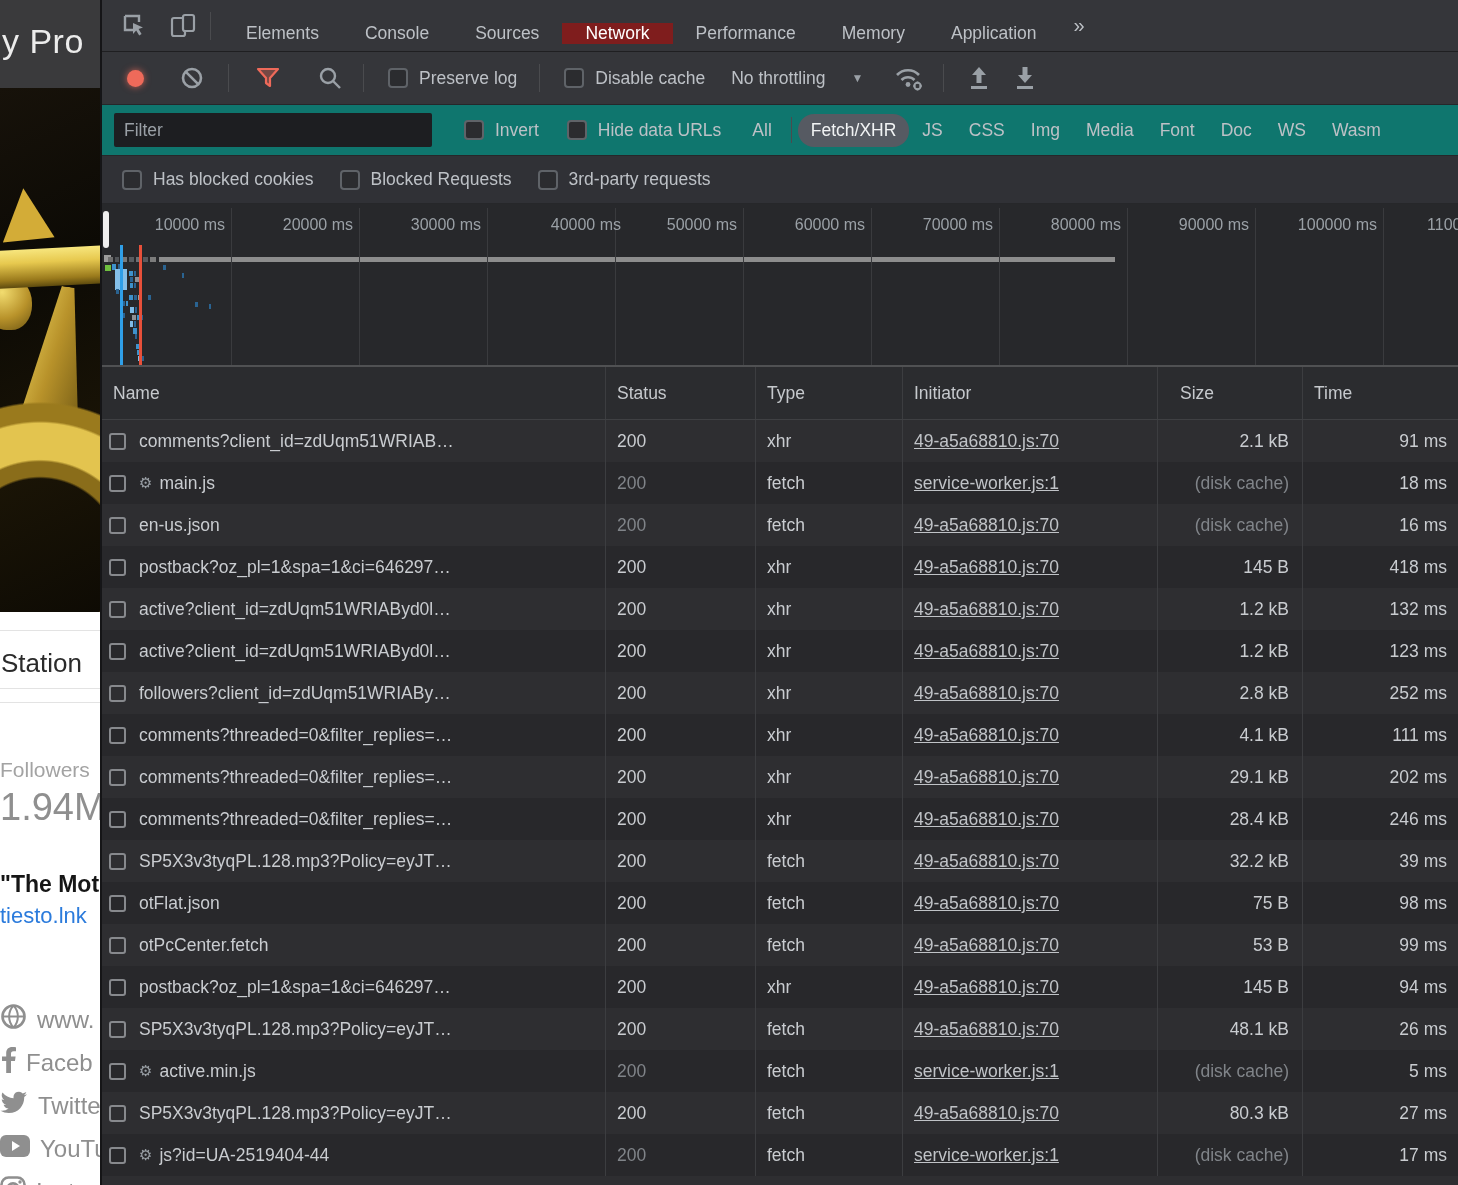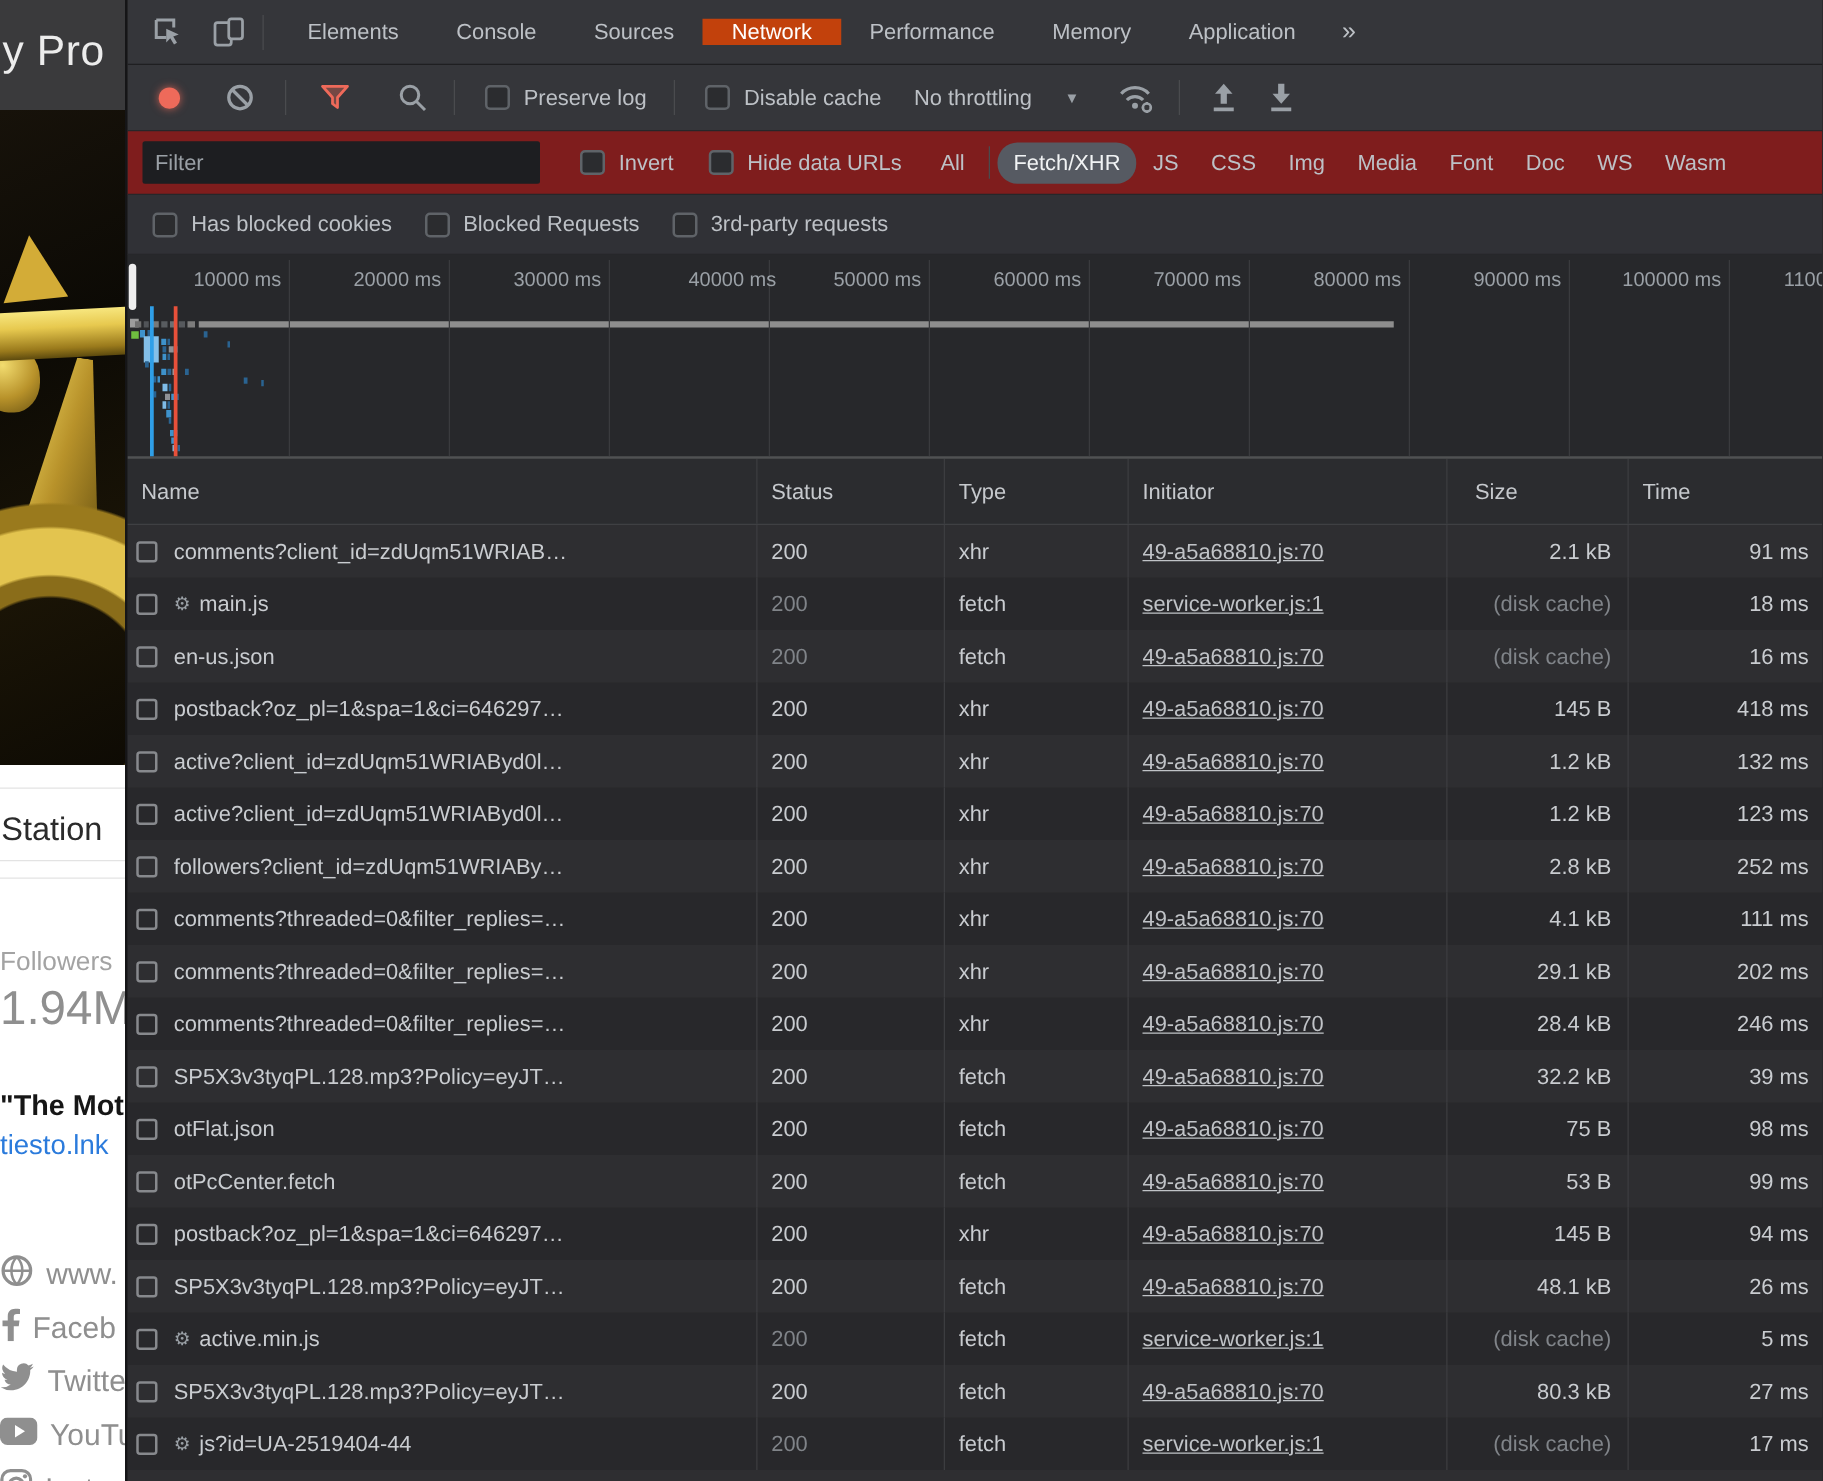"Elements" .tabs { align-items: center -> flex-end }
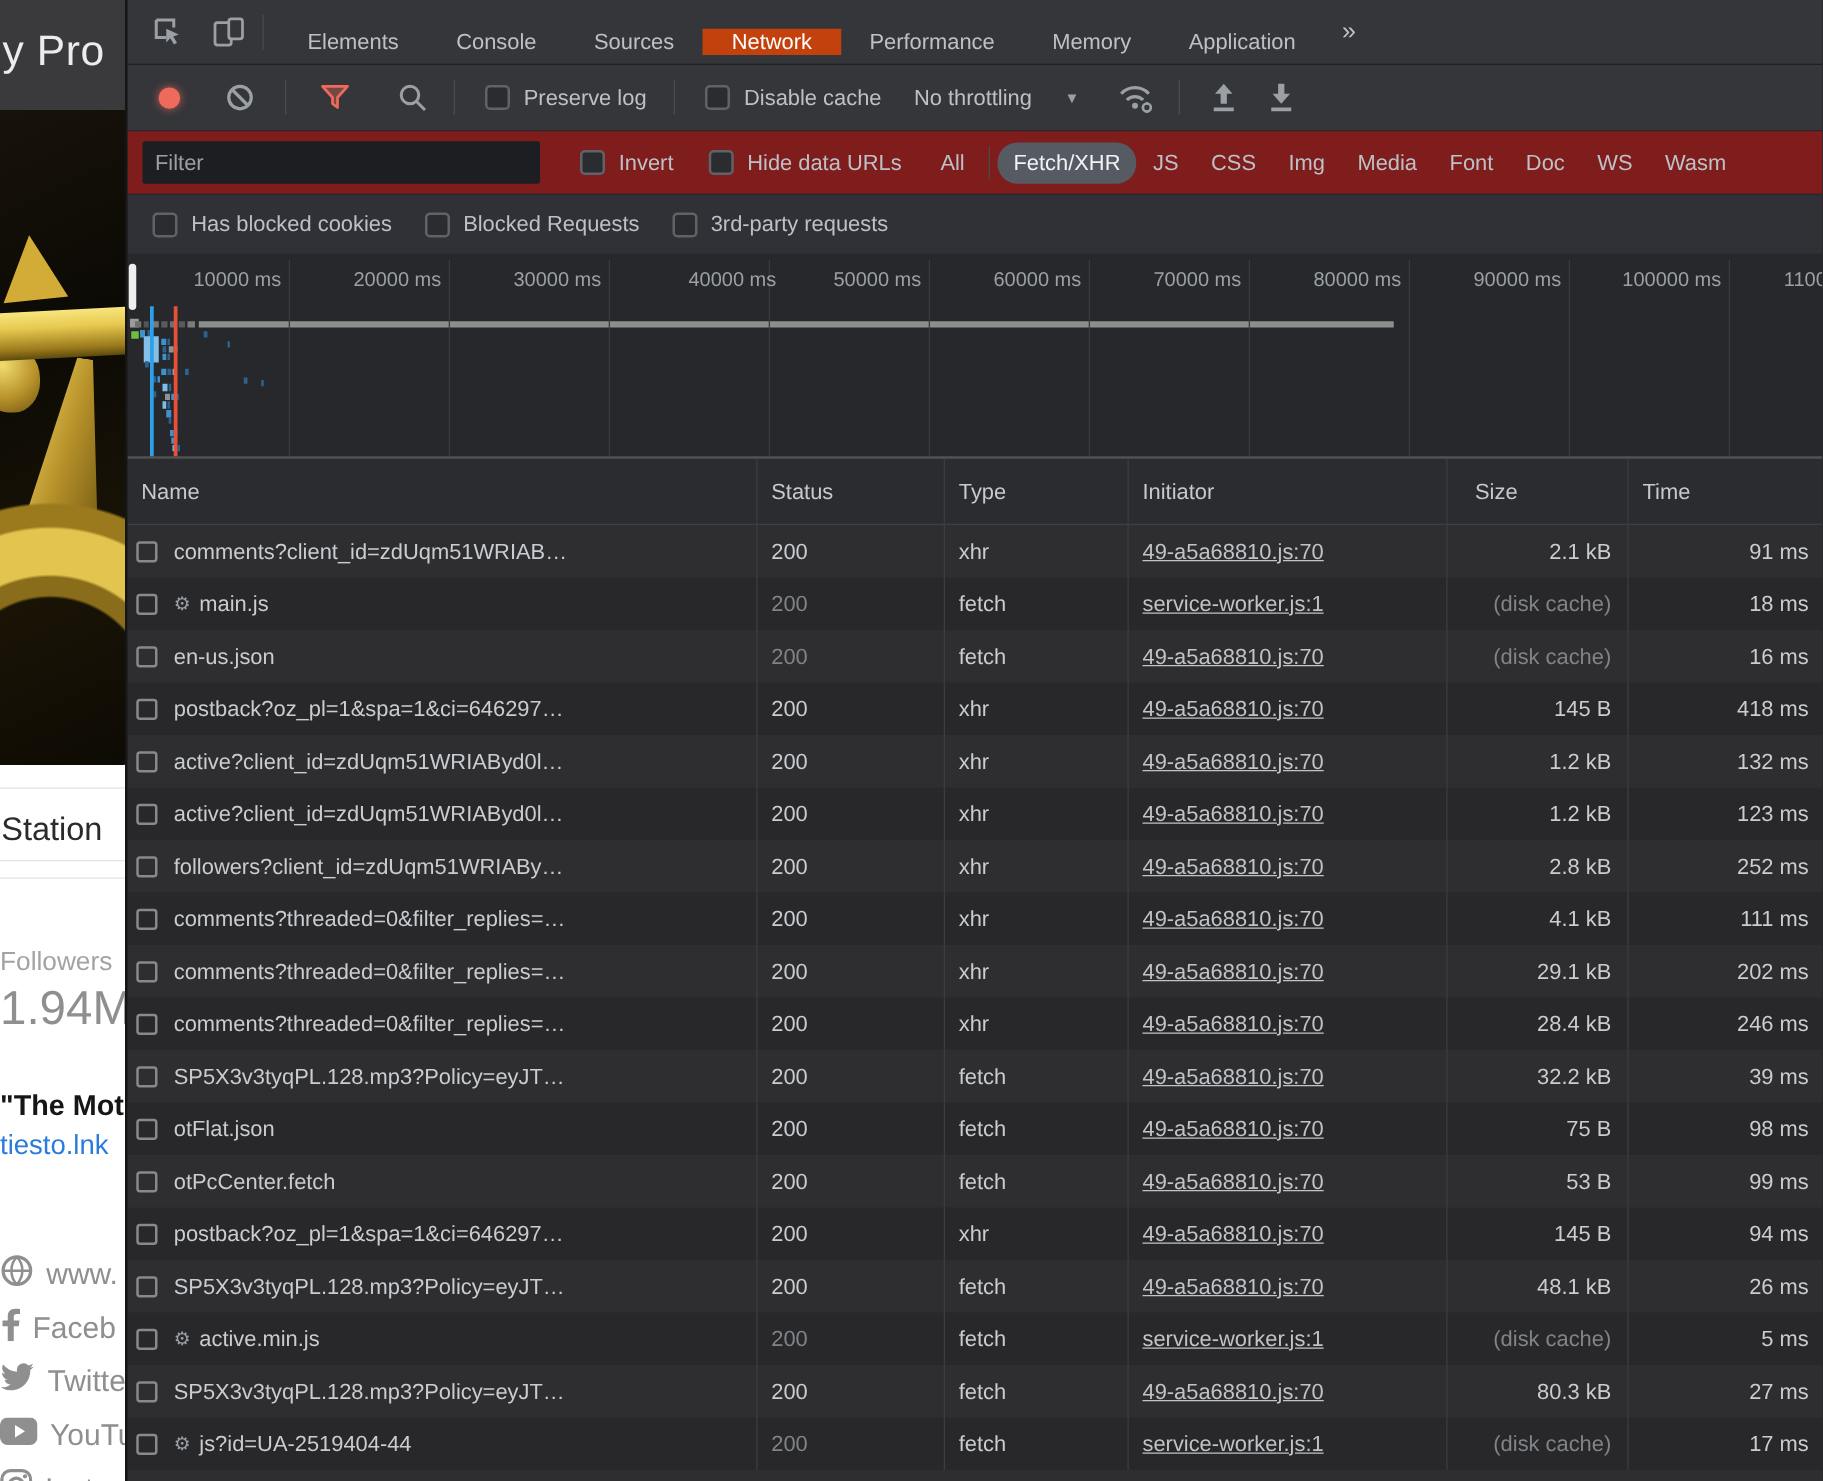"Network" .tab.active { background: #c2410c -> #7f1d1d }
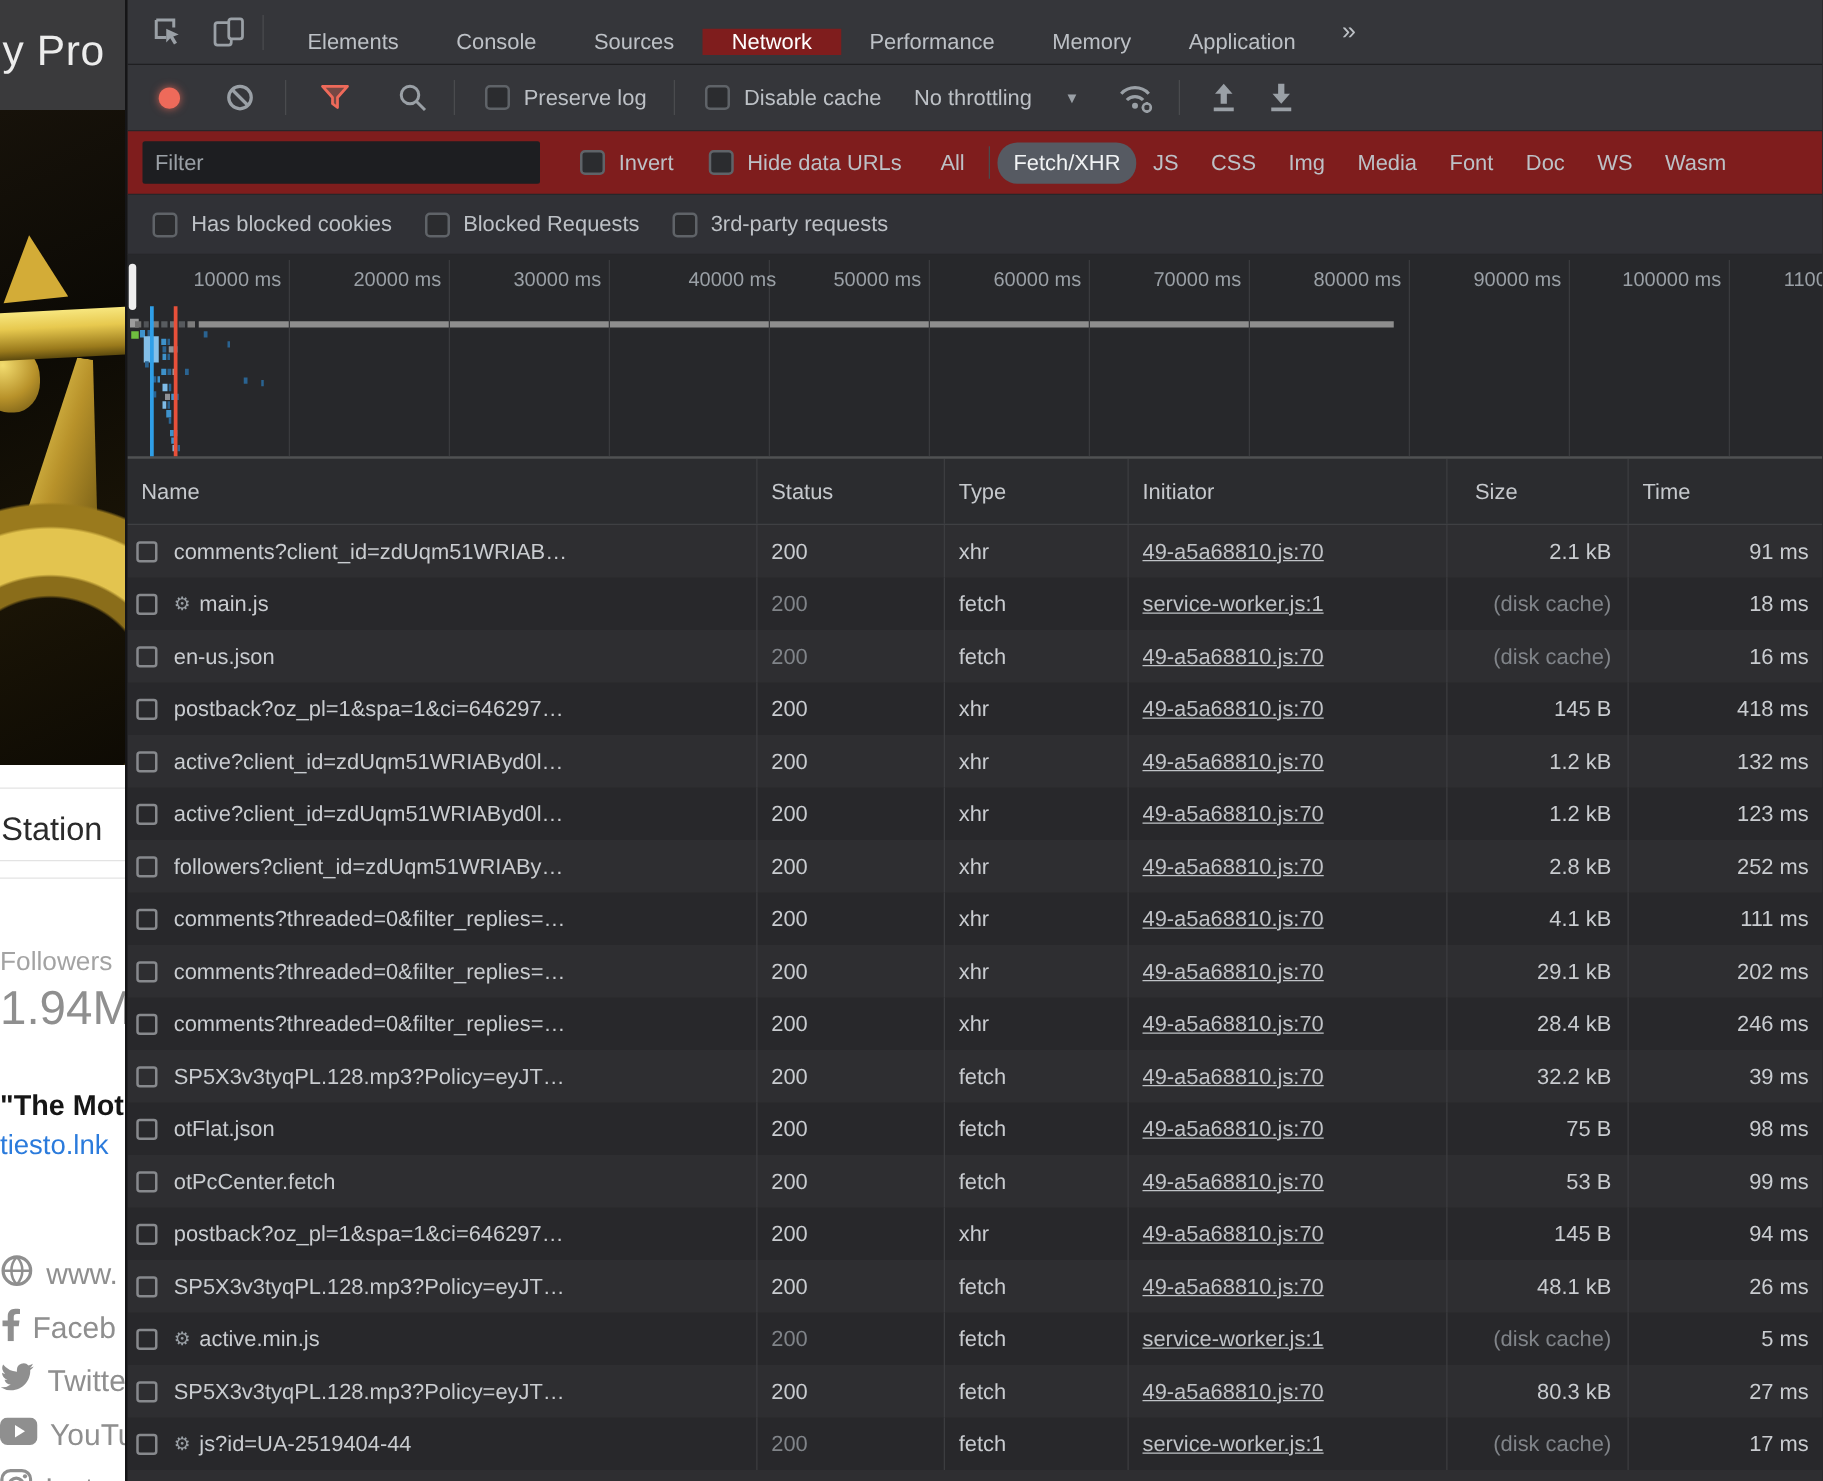"Filter" .filterbar { background: #7f1d1d -> #0f766e }
